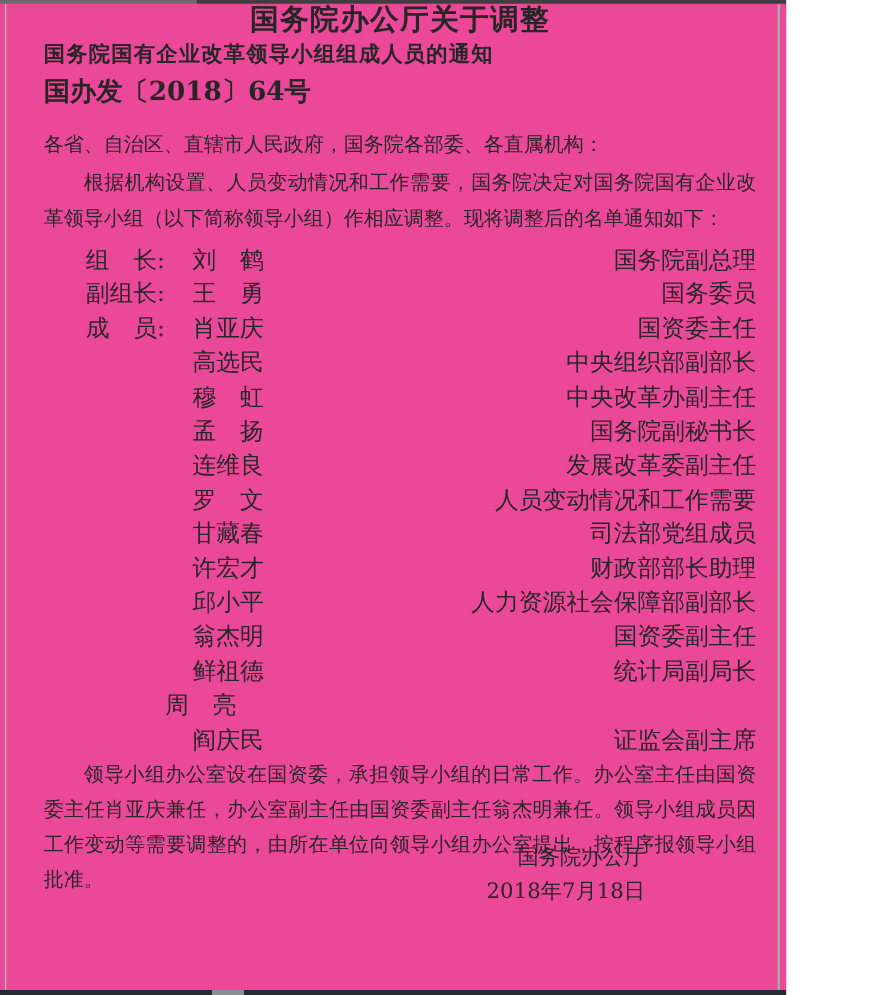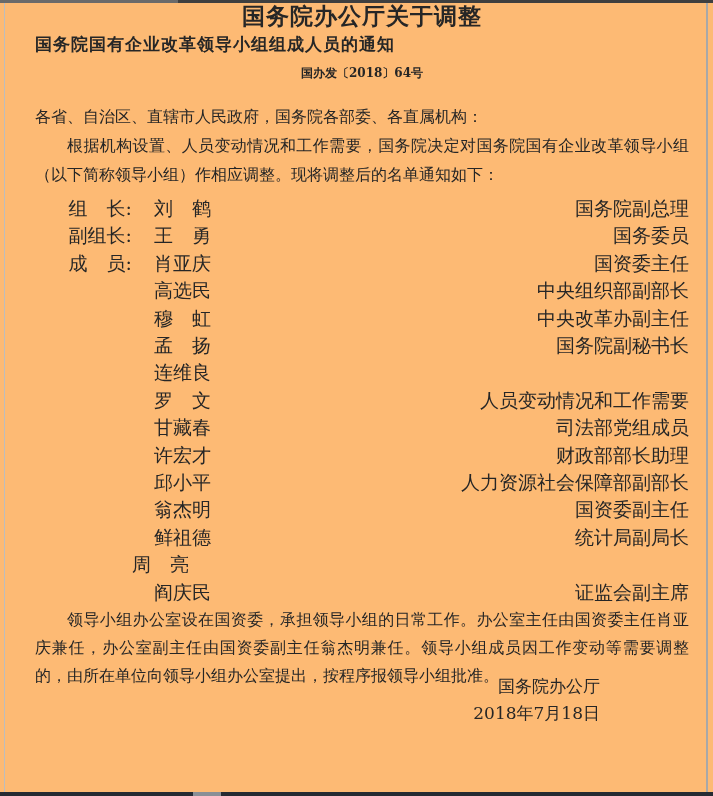"国务院办公厅关于调整" .page { background: #fdba74 -> #ec4899; width: 713px -> 629px }
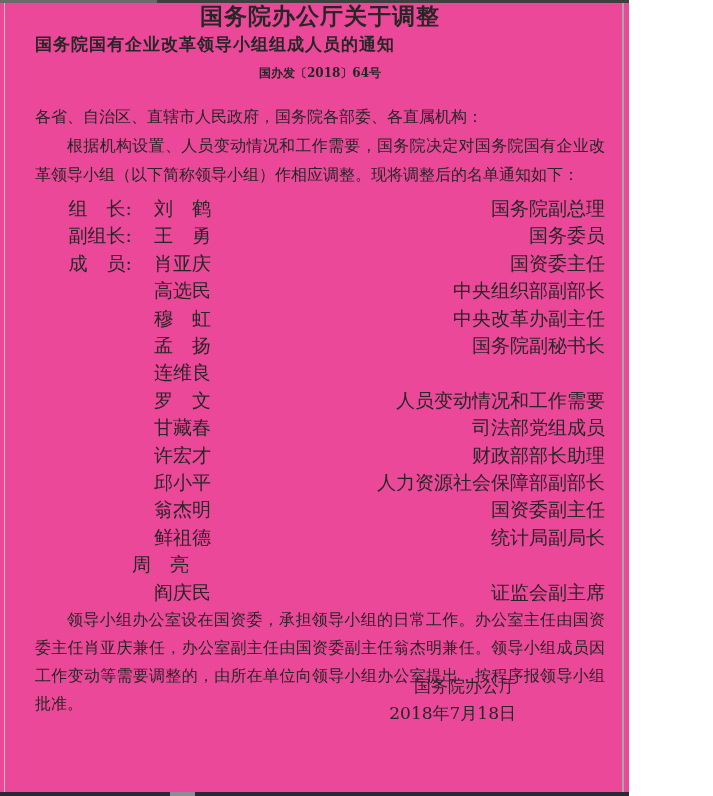"国办发〔2018〕64号" .doc-number { font-size: 12px -> 21px; text-align: center -> none }
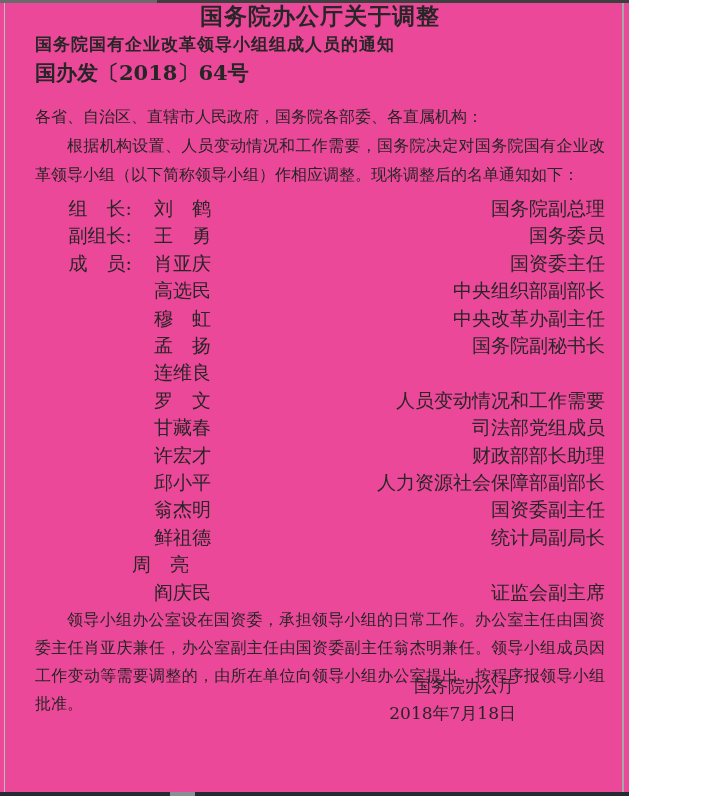"发展改革委副主任" span.post { html: none -> <span>发展改革委副主任</span> }
